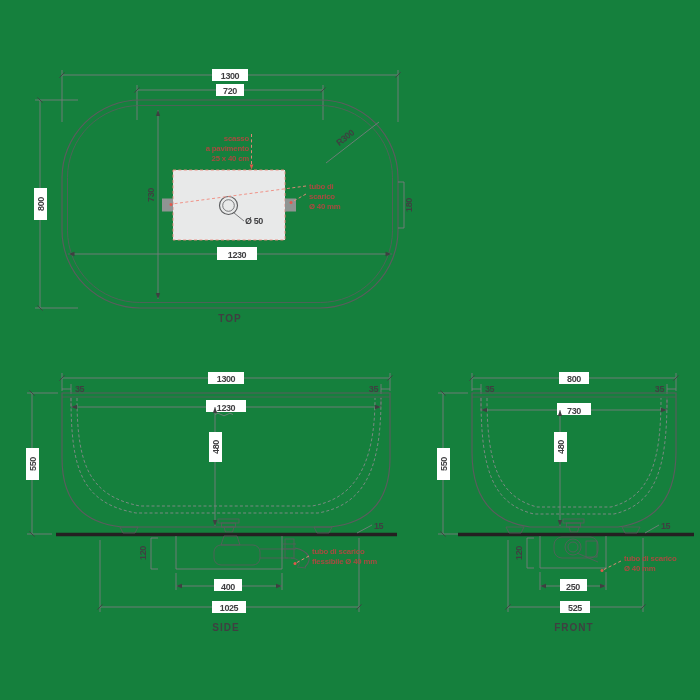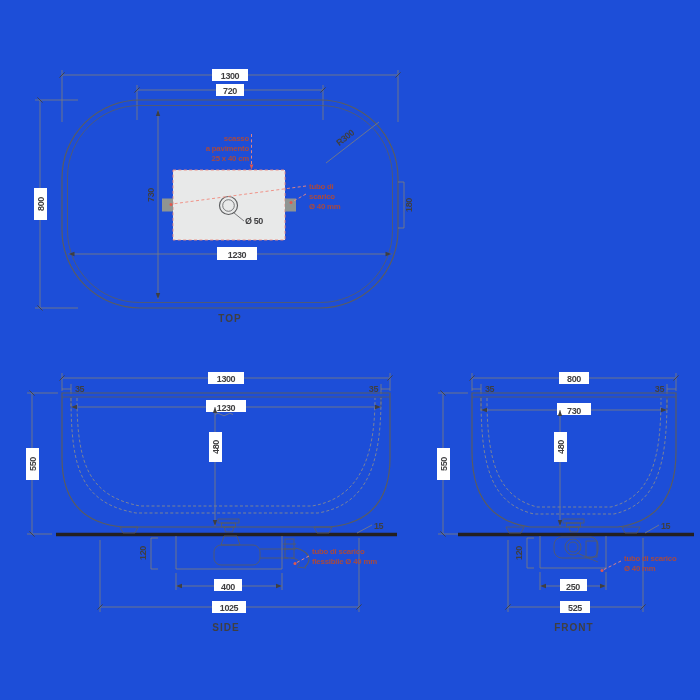"1300" .stage { background: #1d4ed8 -> #15803d }
